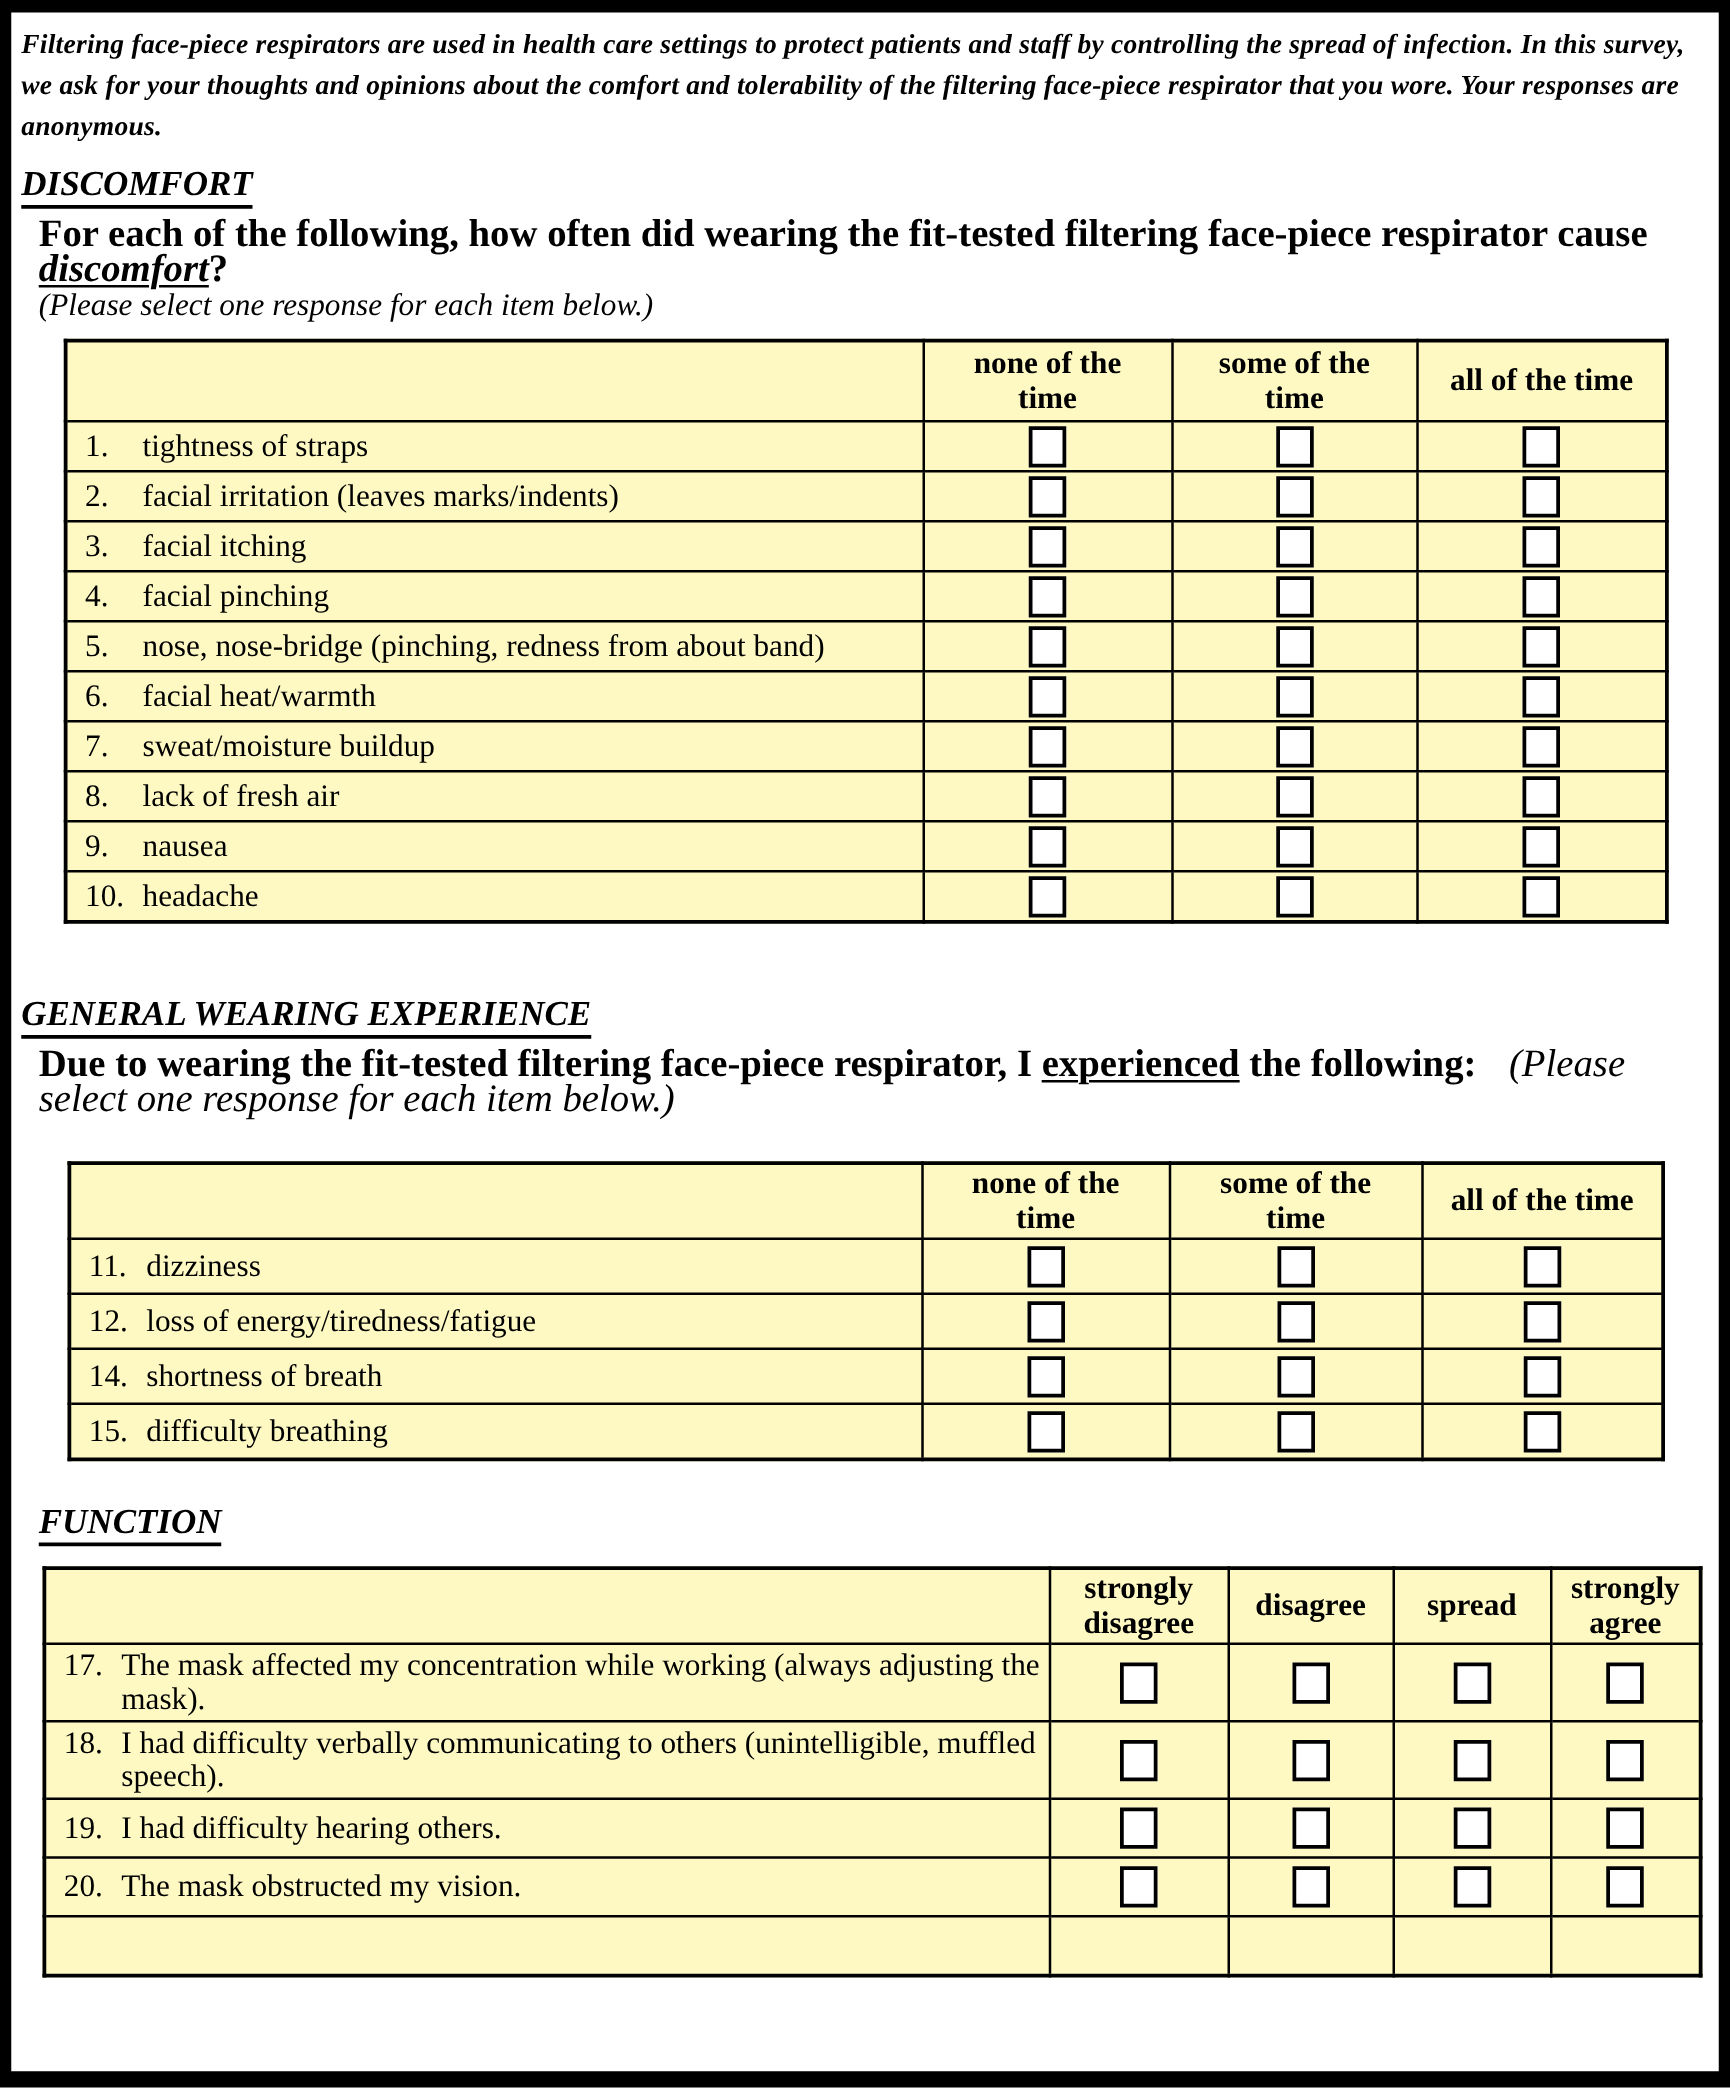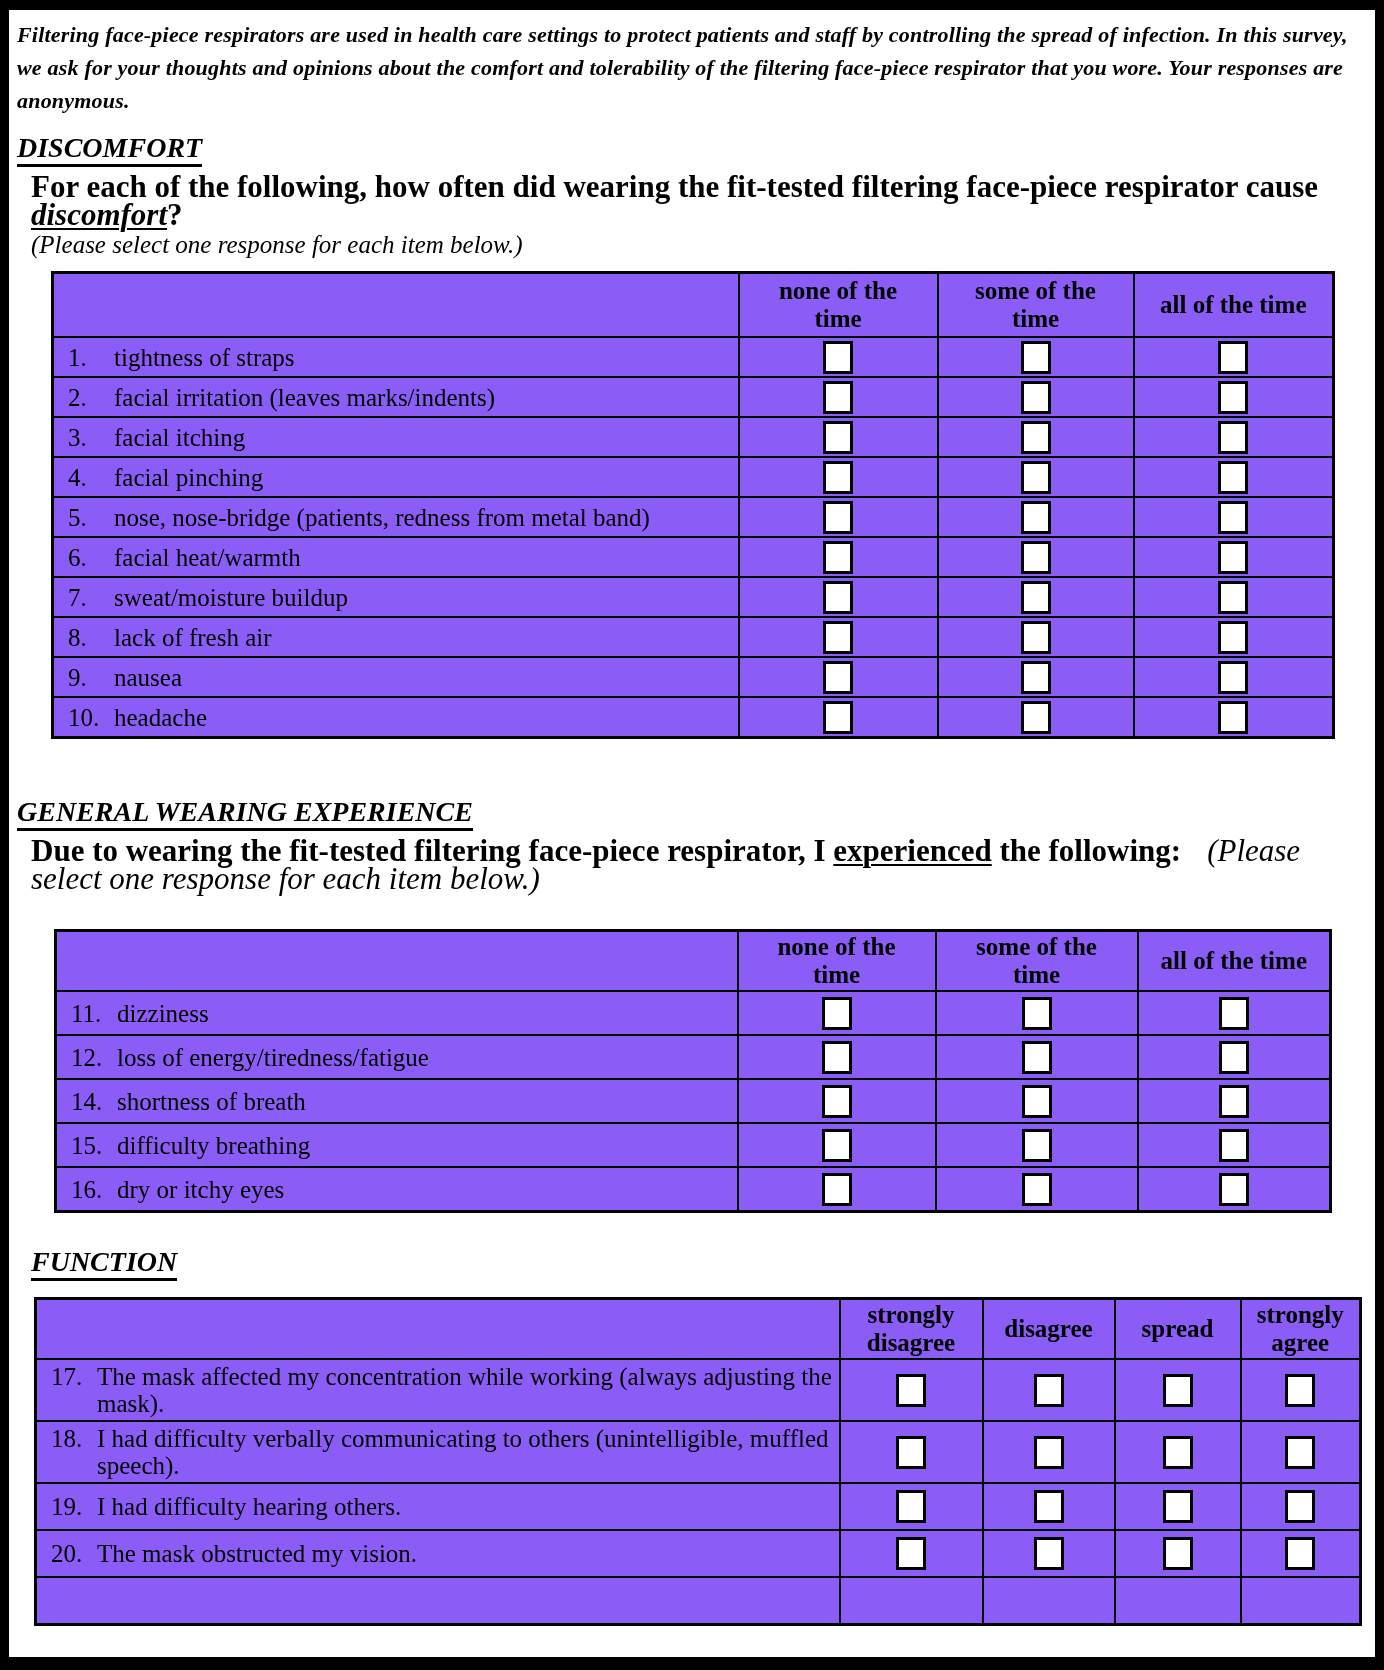"none of the time" table { background: #8b5cf6 -> #fef9c3 }
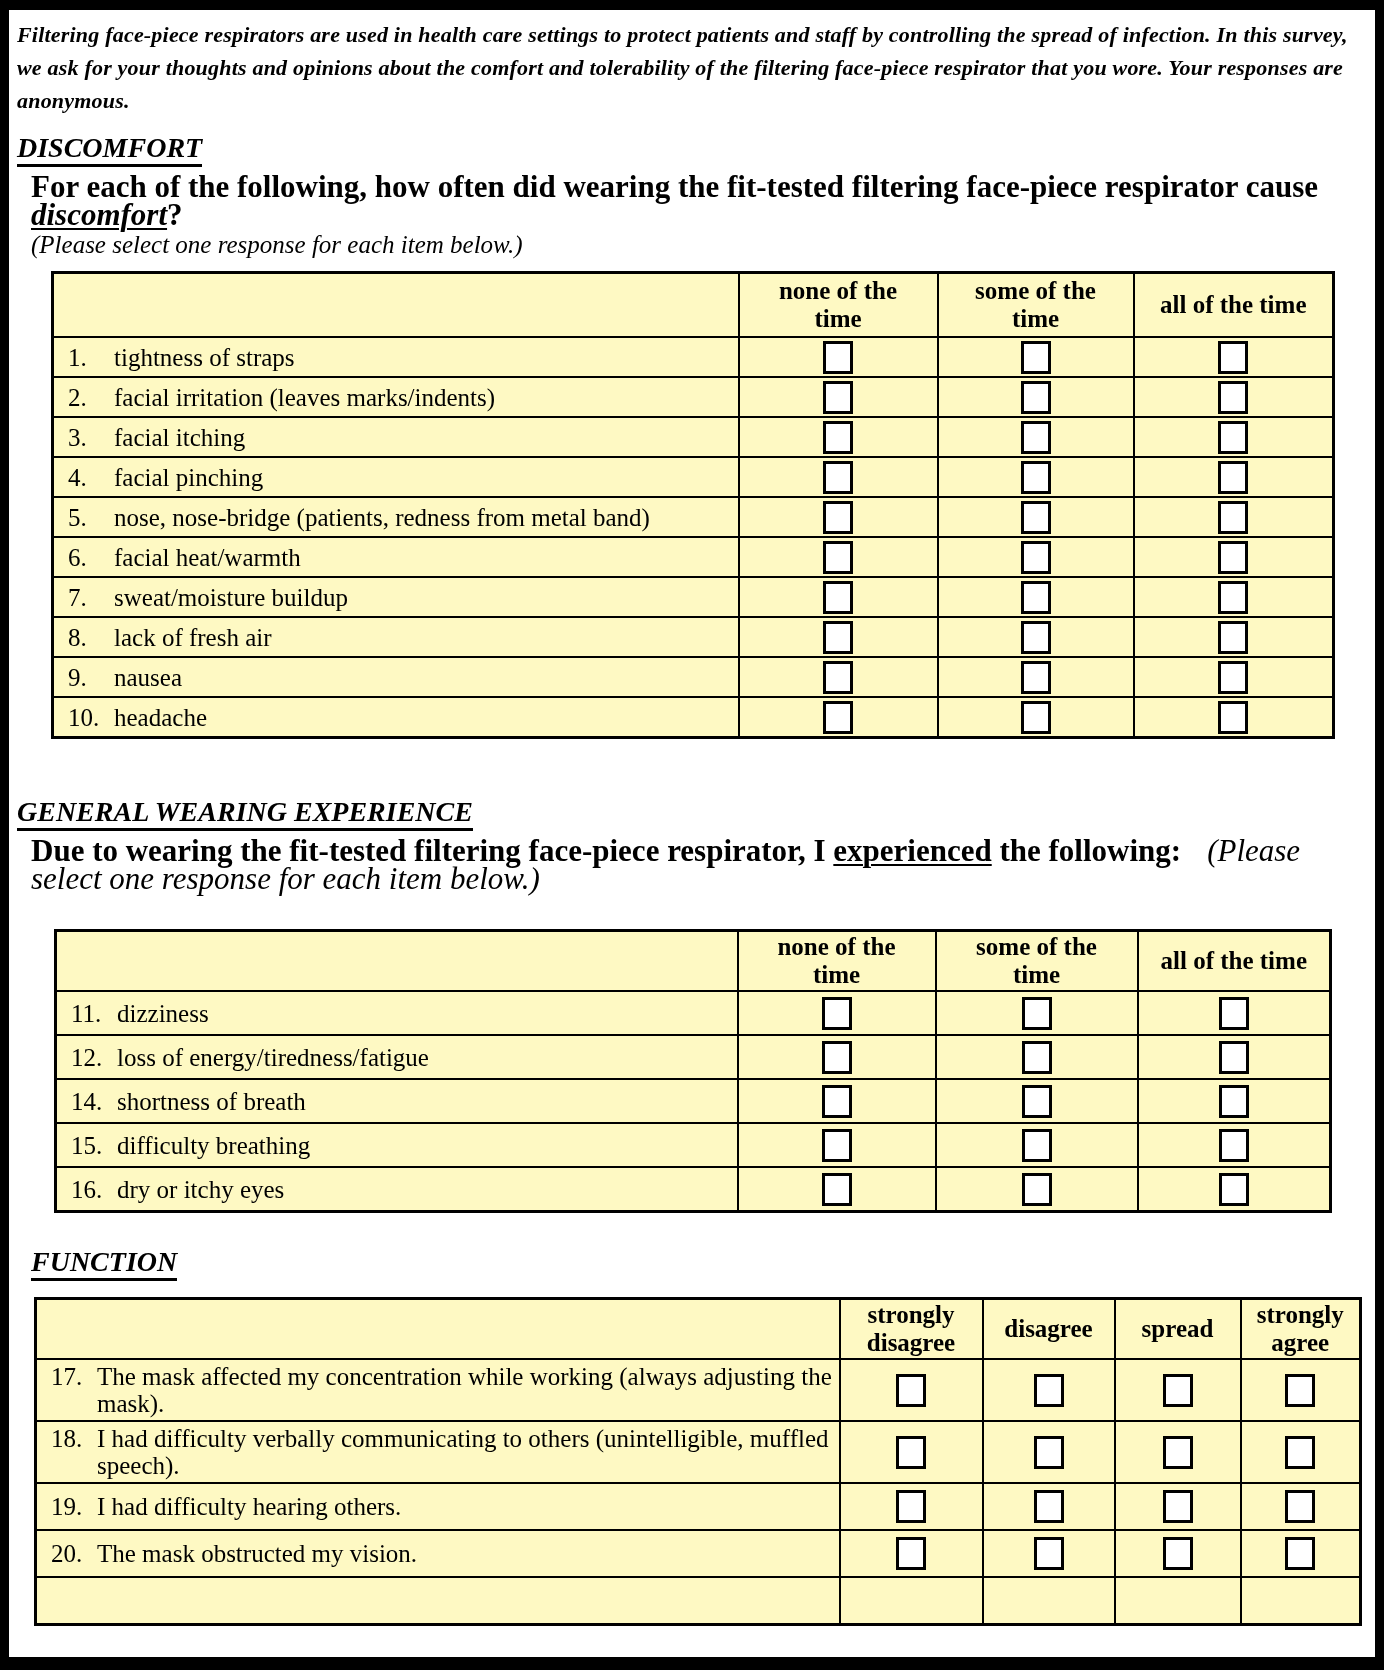"nose, nose-bridge (patients, redness" span.lbl { text: patients, redness from metal -> pinching, redness from about }
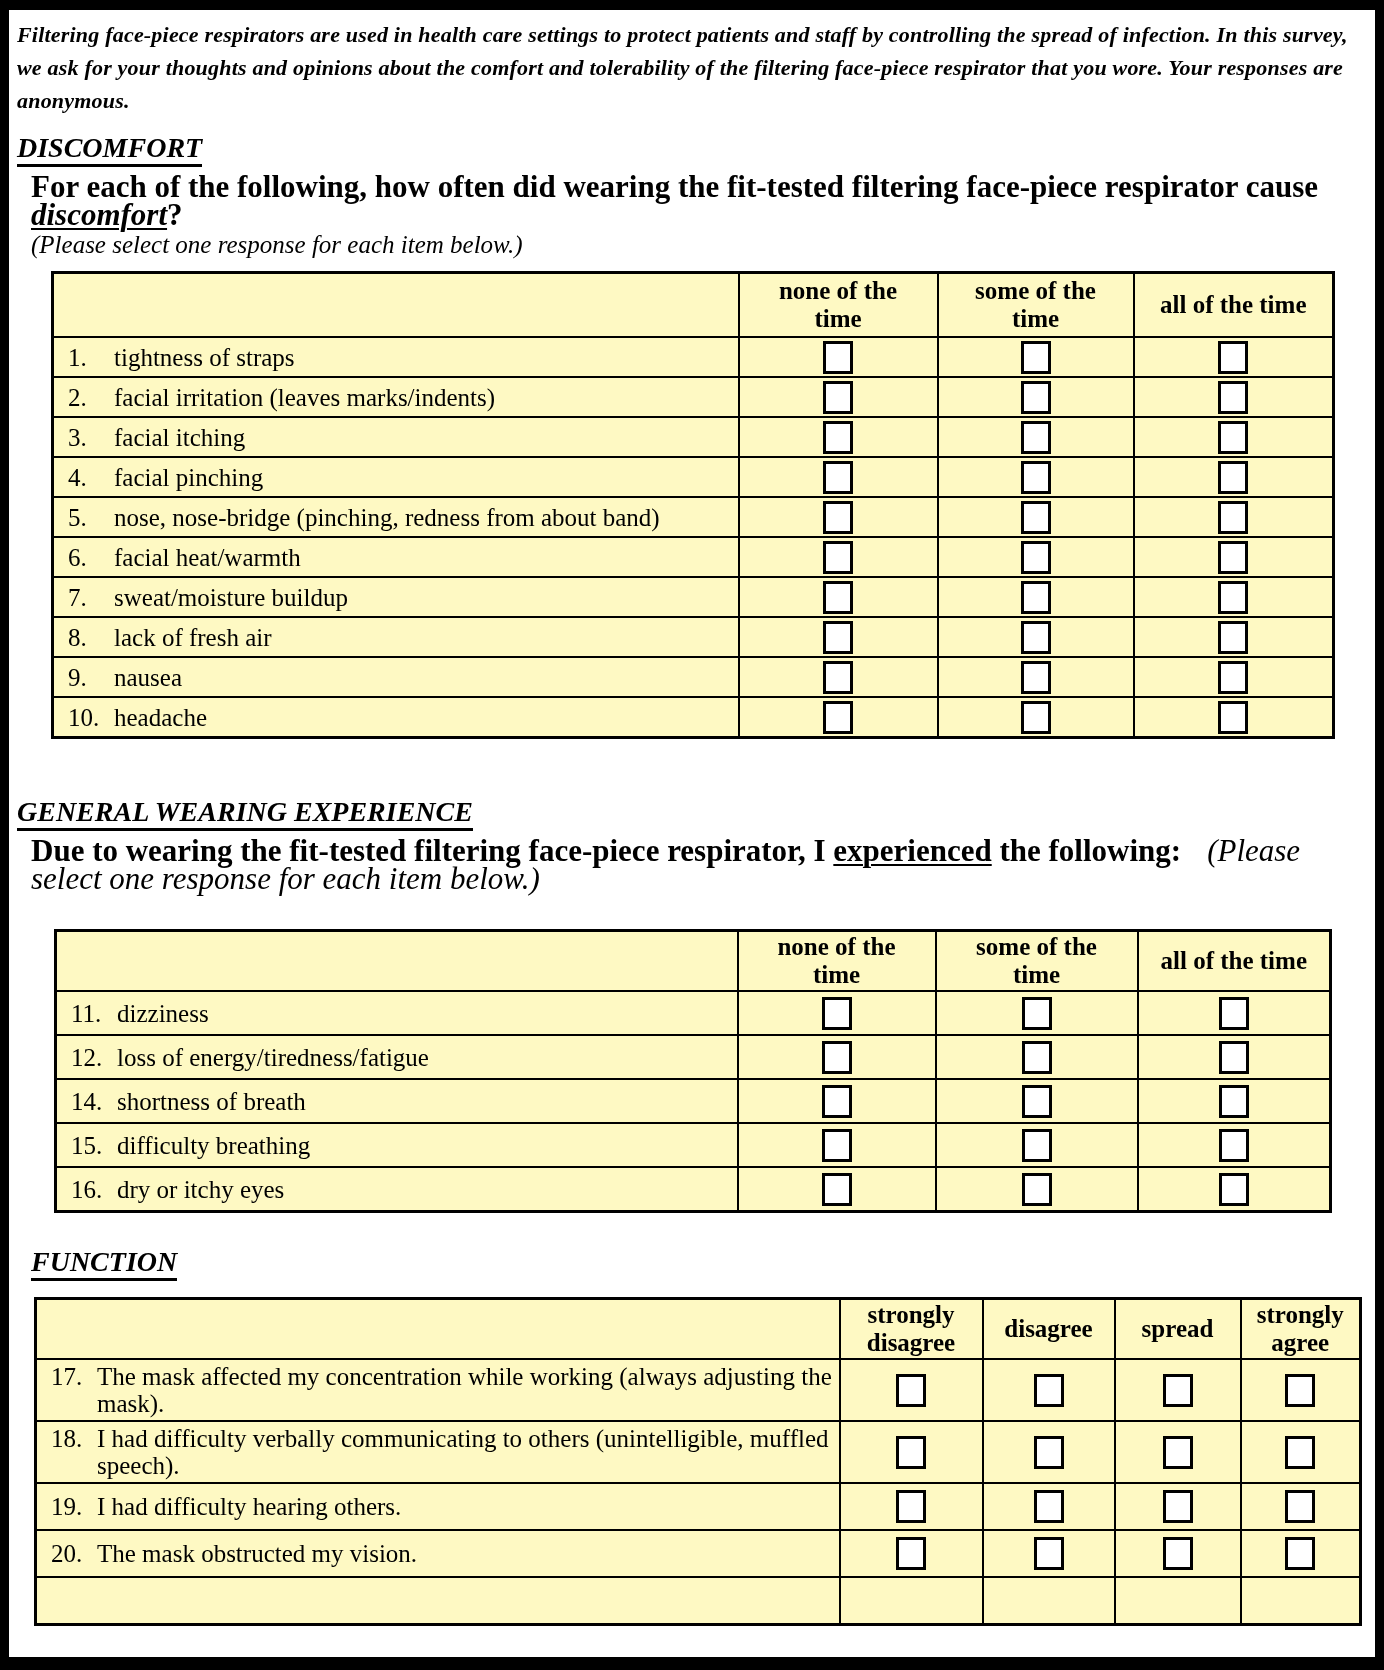"16." tr { html: <tr> <td> <div> <span>16.</span> <span>dry or itchy eyes</span> </div> </td> <td><span></span></td> <td><span></span></td> <td><span></span></td> </tr> -> none }
